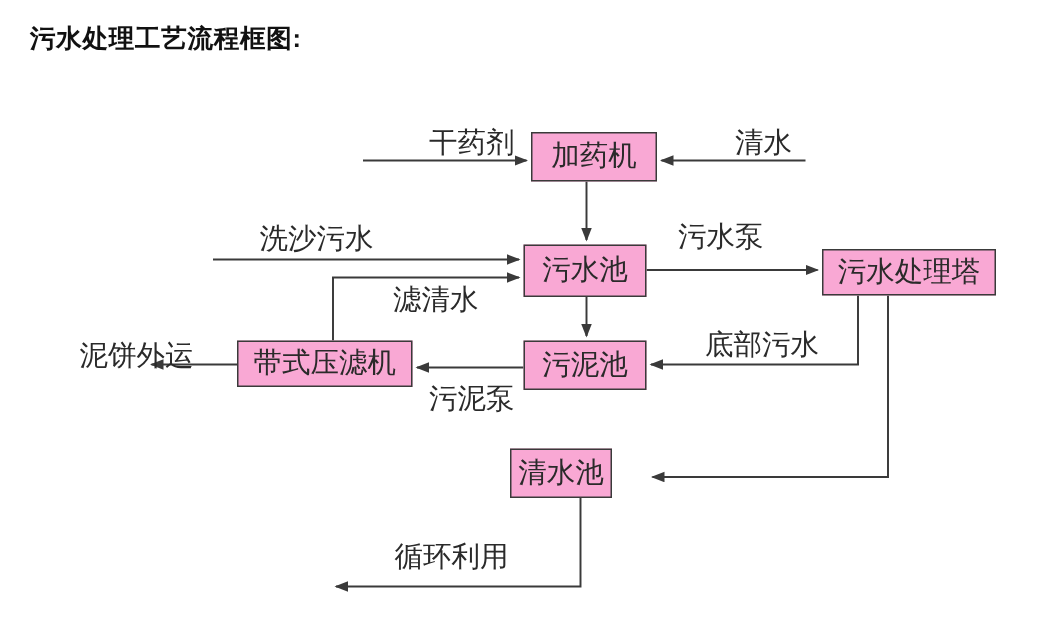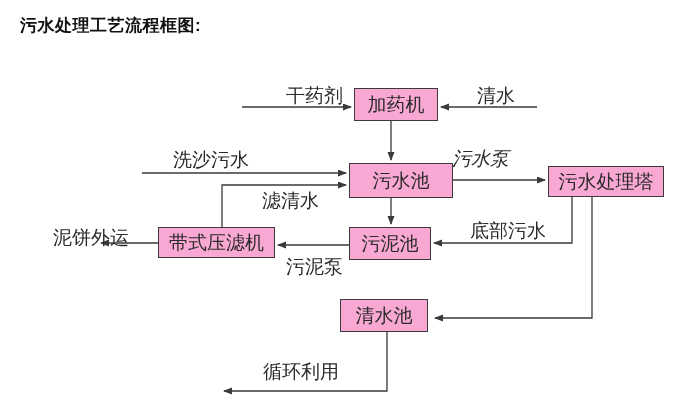"清水" #l-clean-water { left: 477px -> 490px }
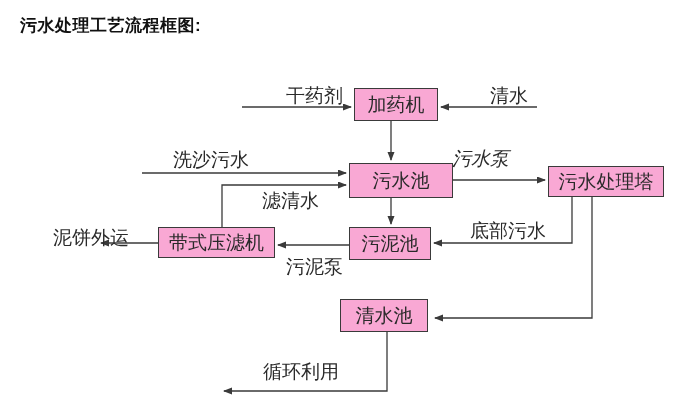"污水泵" #l-sewage-pump { font-style: italic -> none }
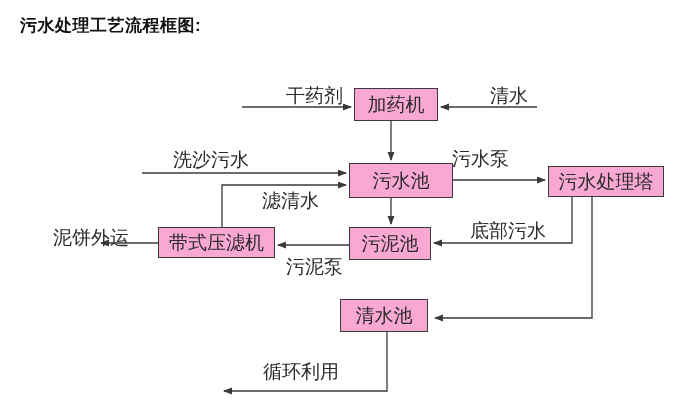"污水池" #n-sewage-pool { width: 104px -> 82px }
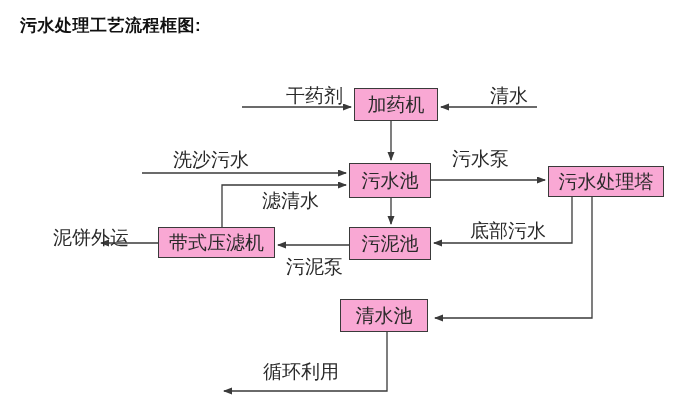"清水池" #n-clean-pool { width: 88px -> 68px }
